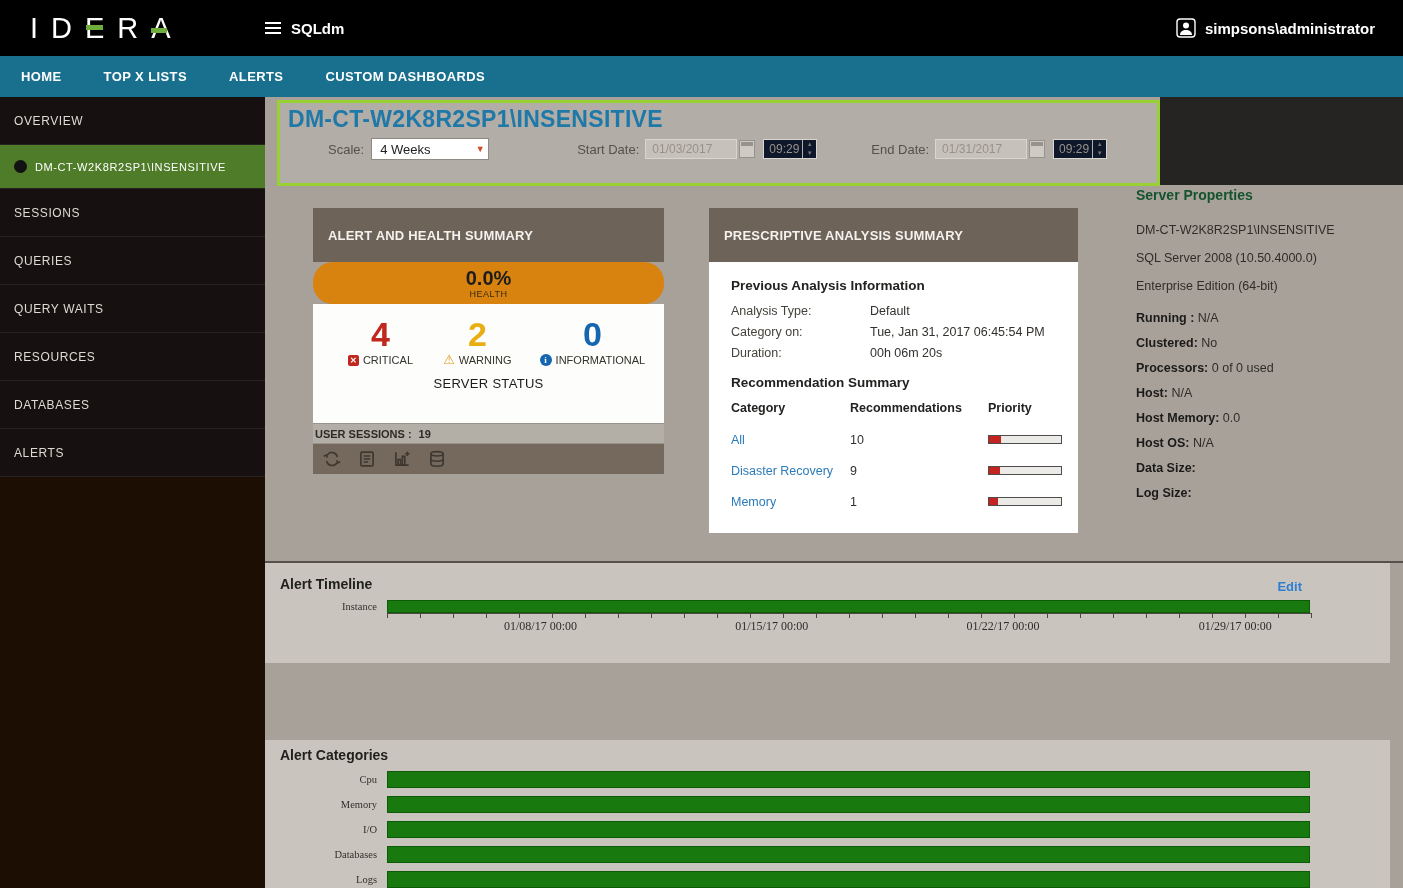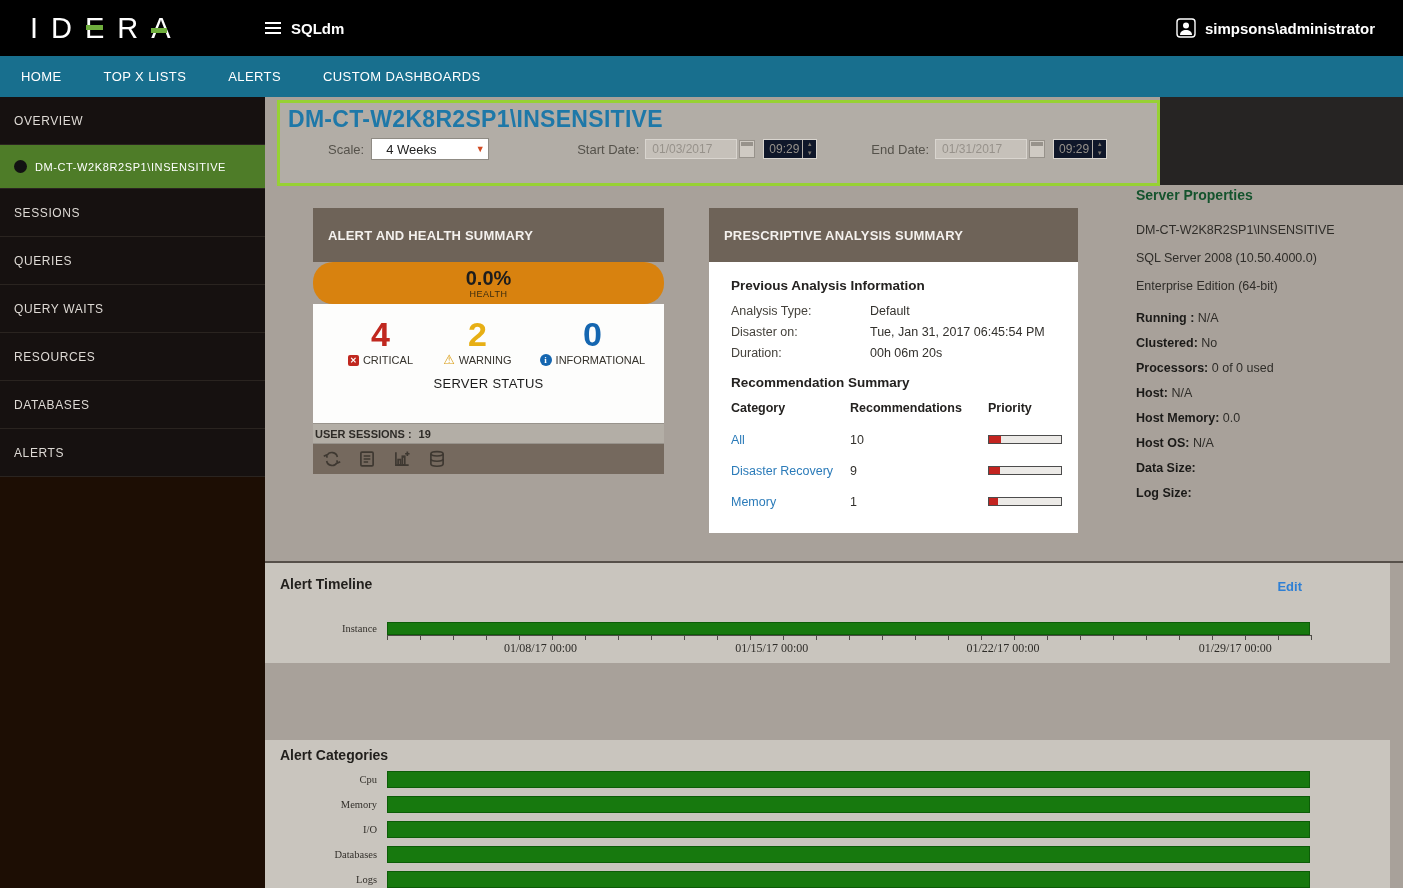"HOME" .nav-item { font-weight: normal -> bold }
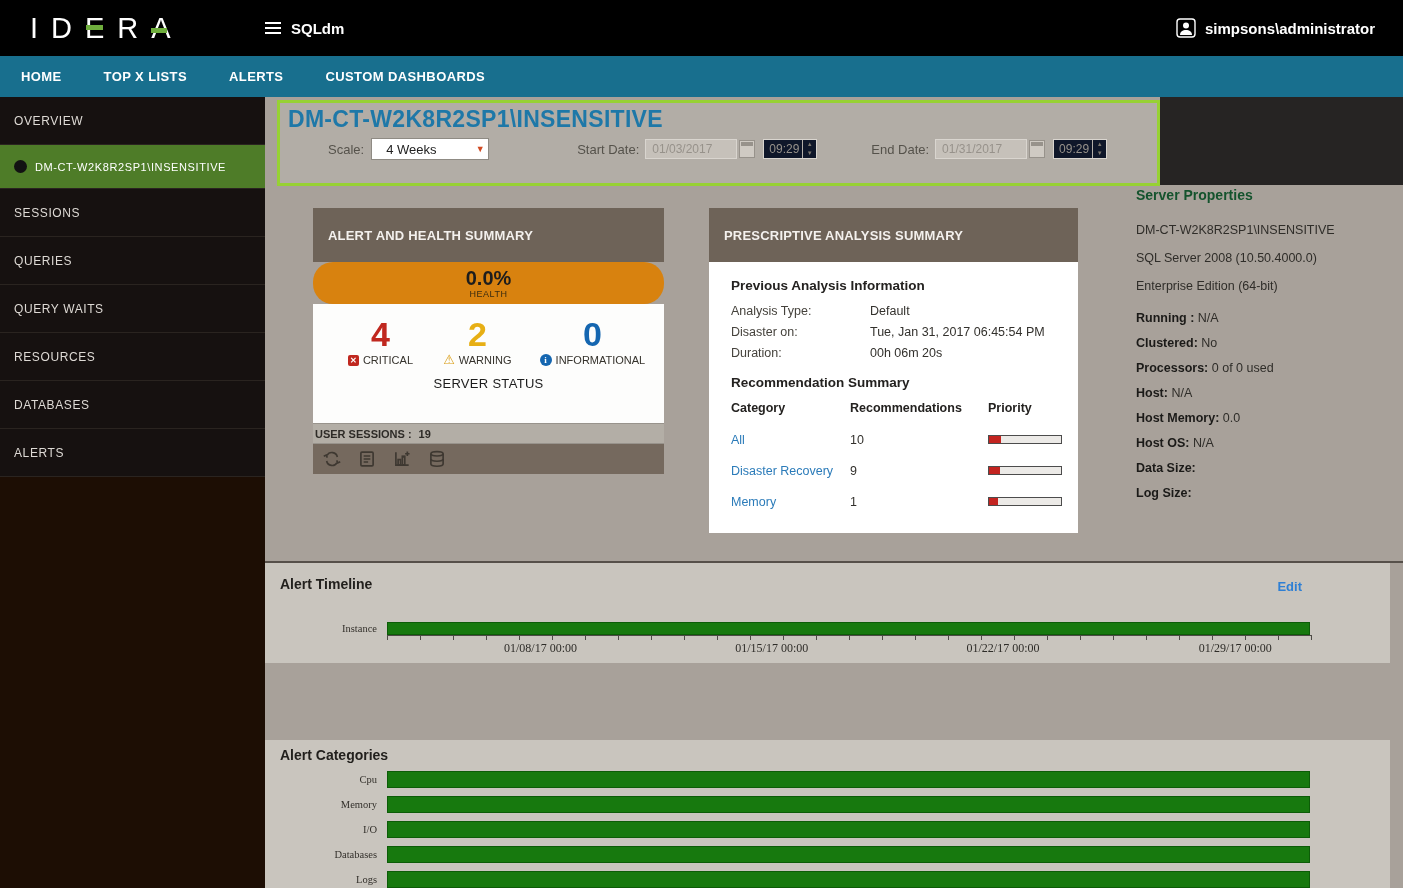"4 Weeks" .sel-text { padding-left: 14px -> 8px }
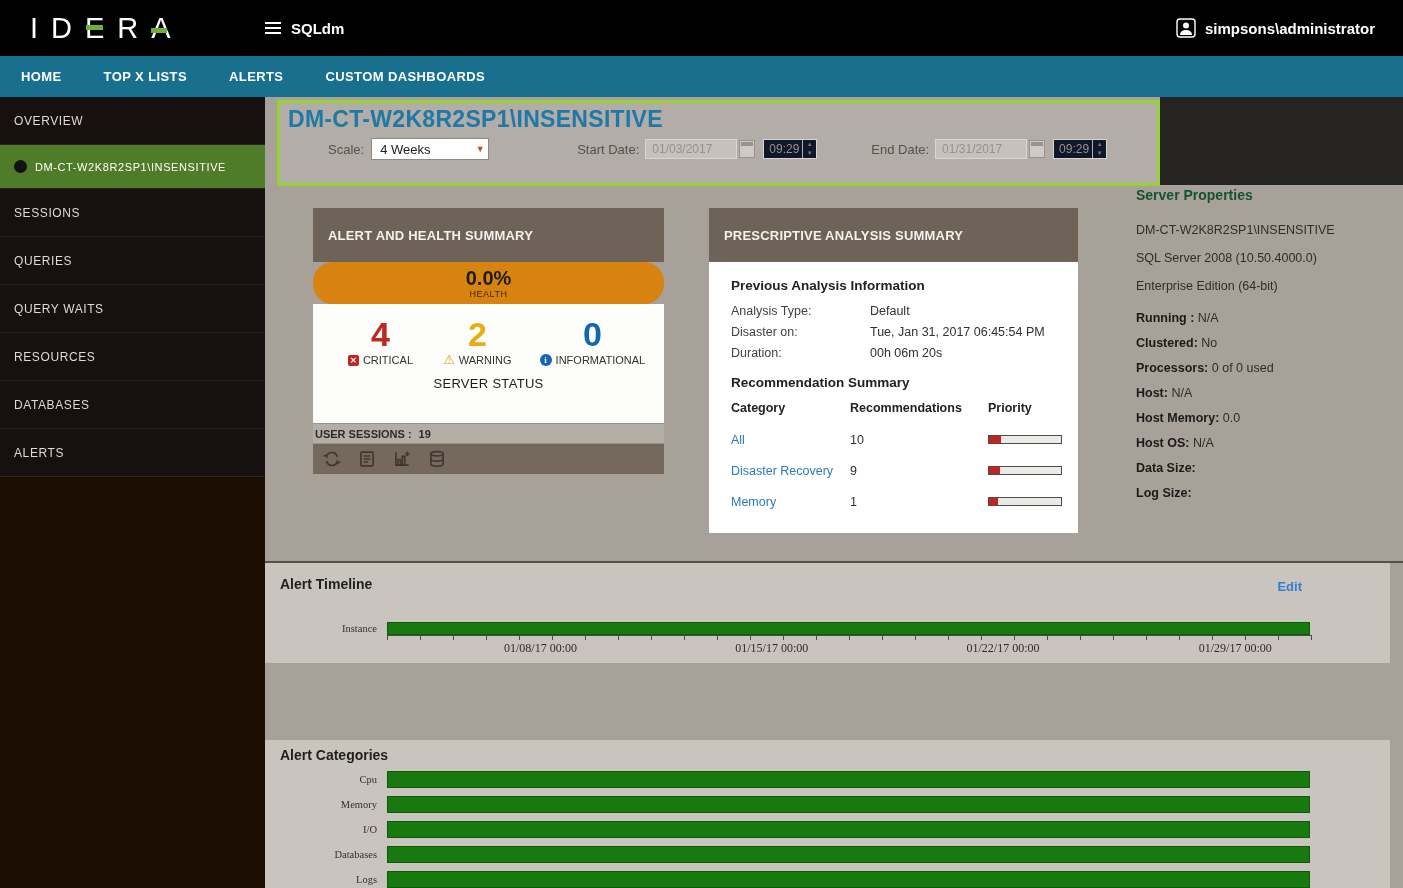"Disaster on:" span { text: Disaster -> Category }
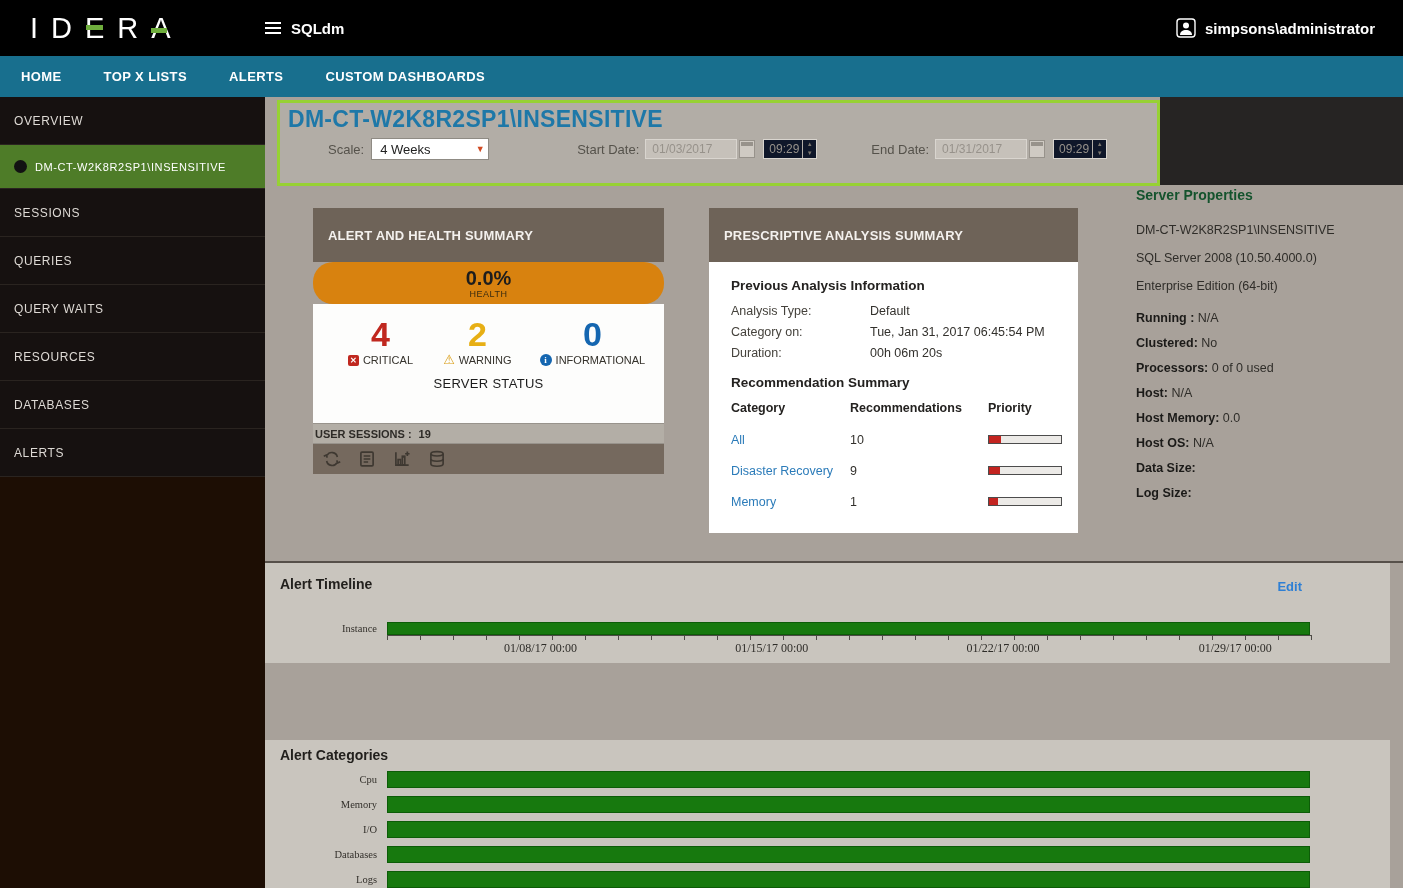"Instance" .tl-row { margin-top: 30px -> 8px }
